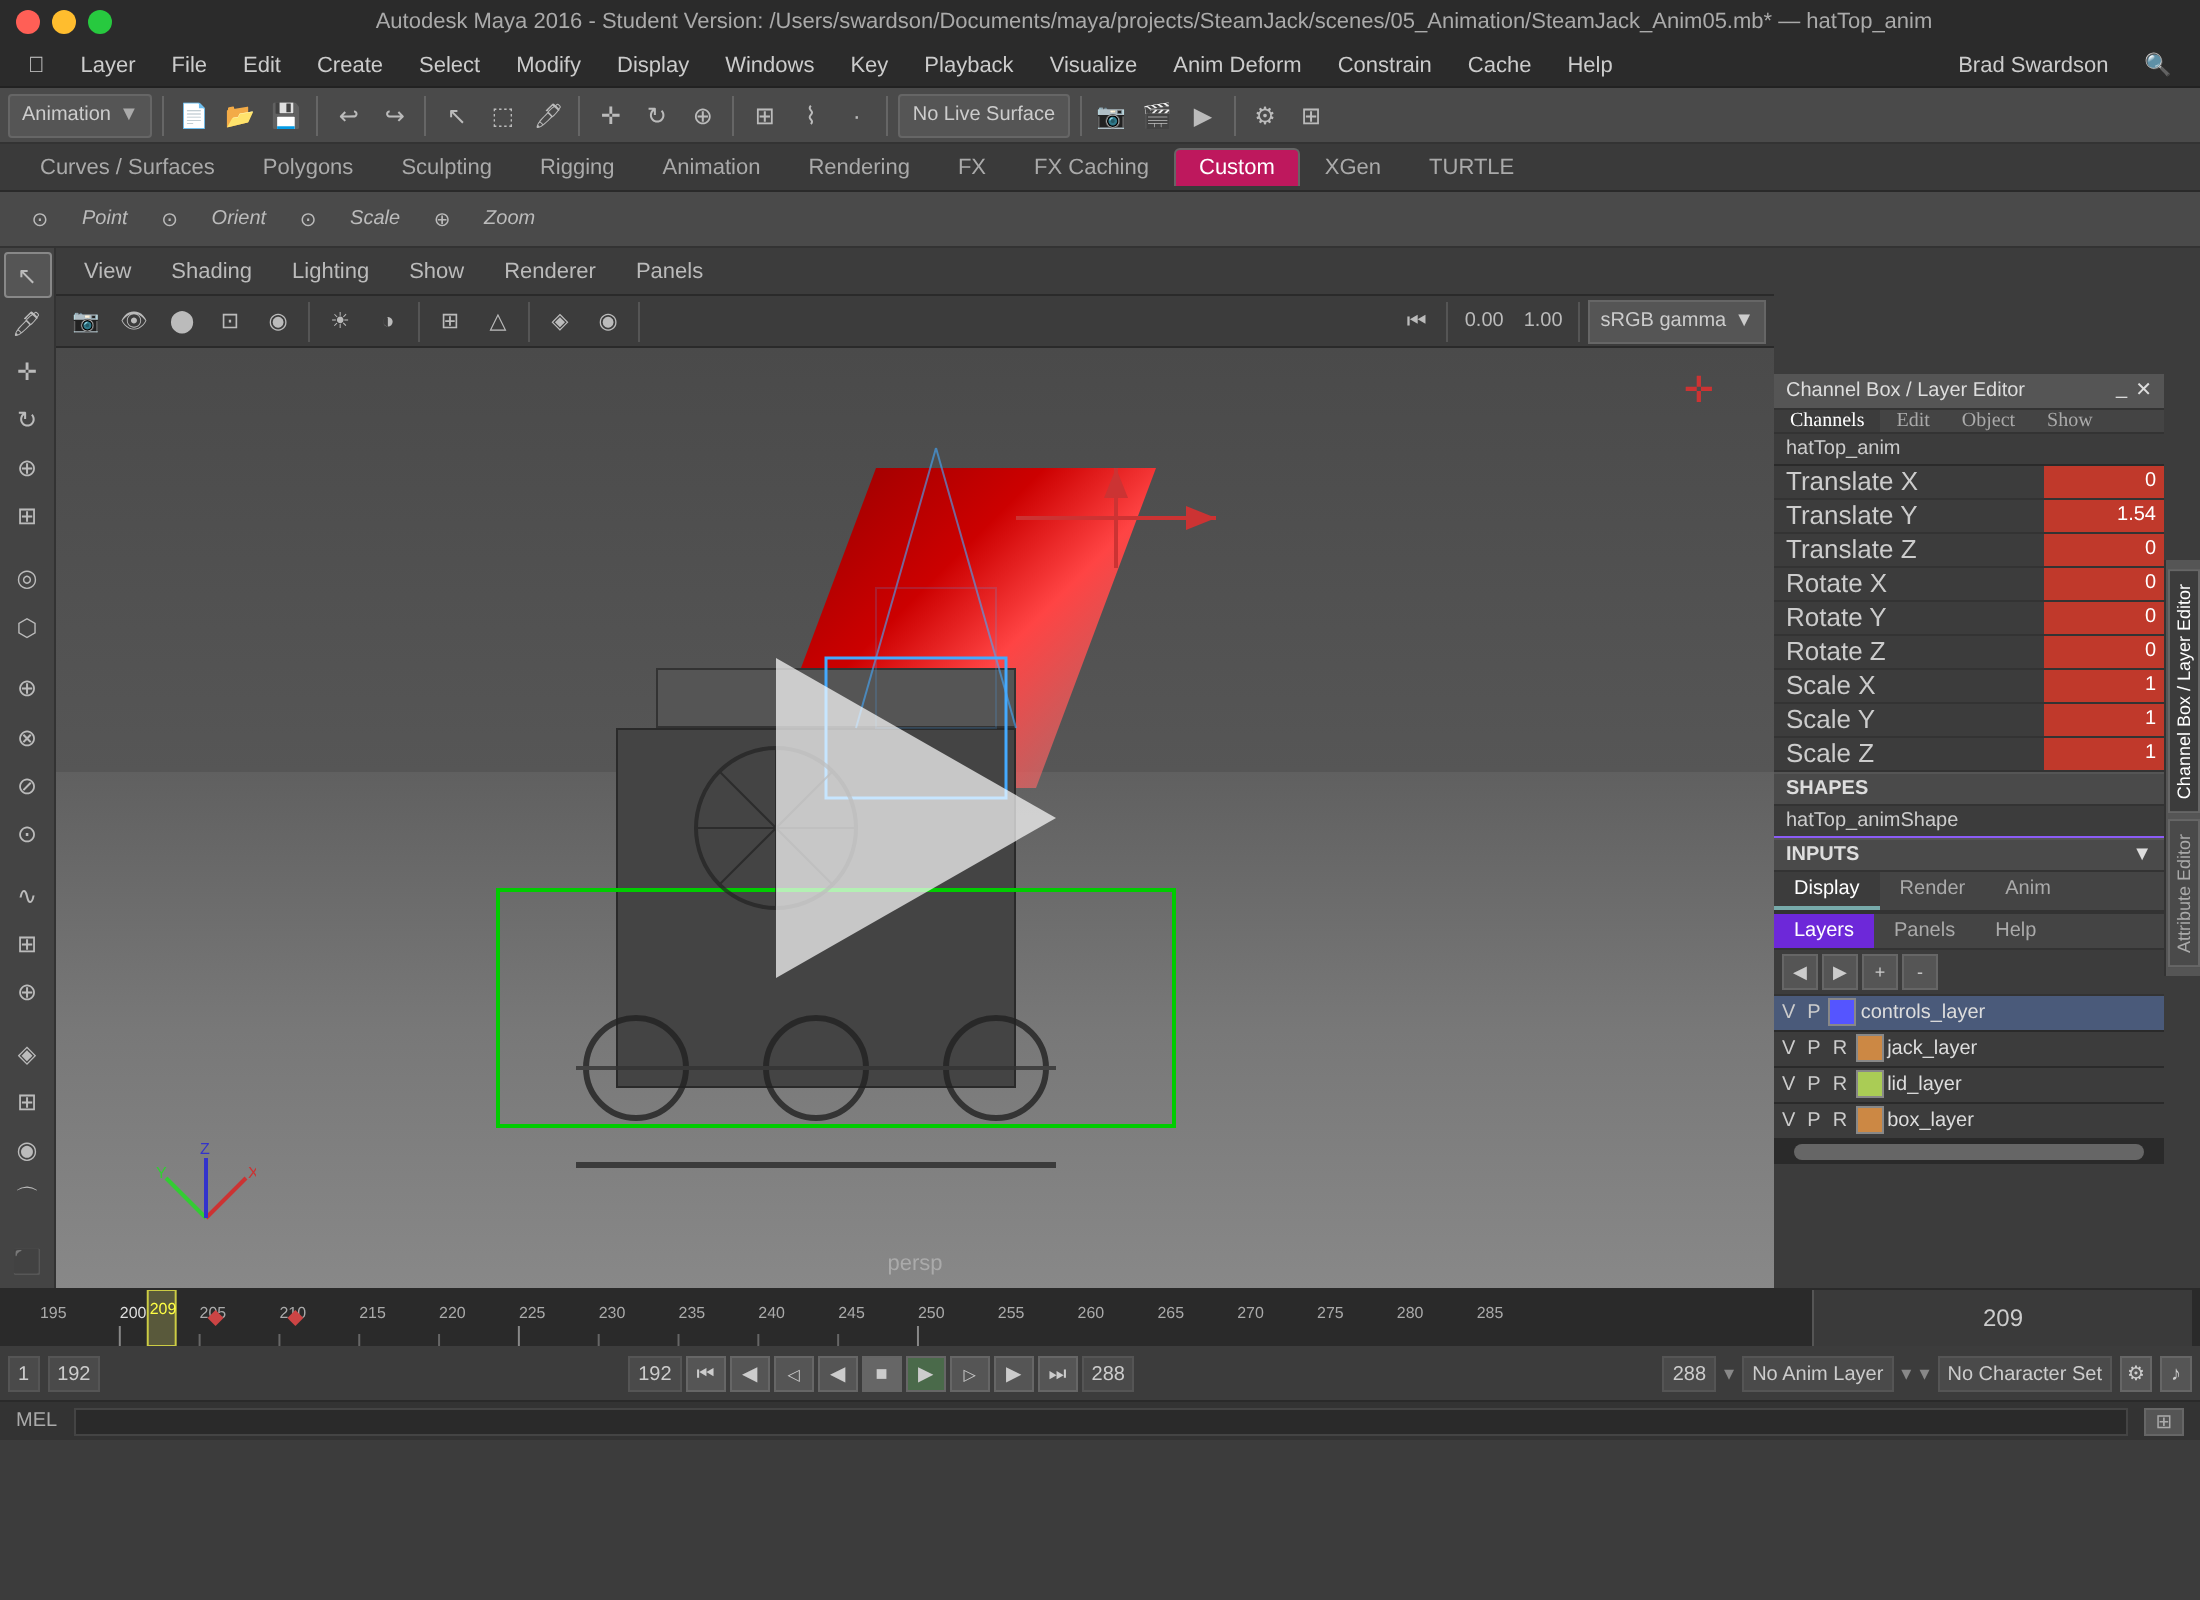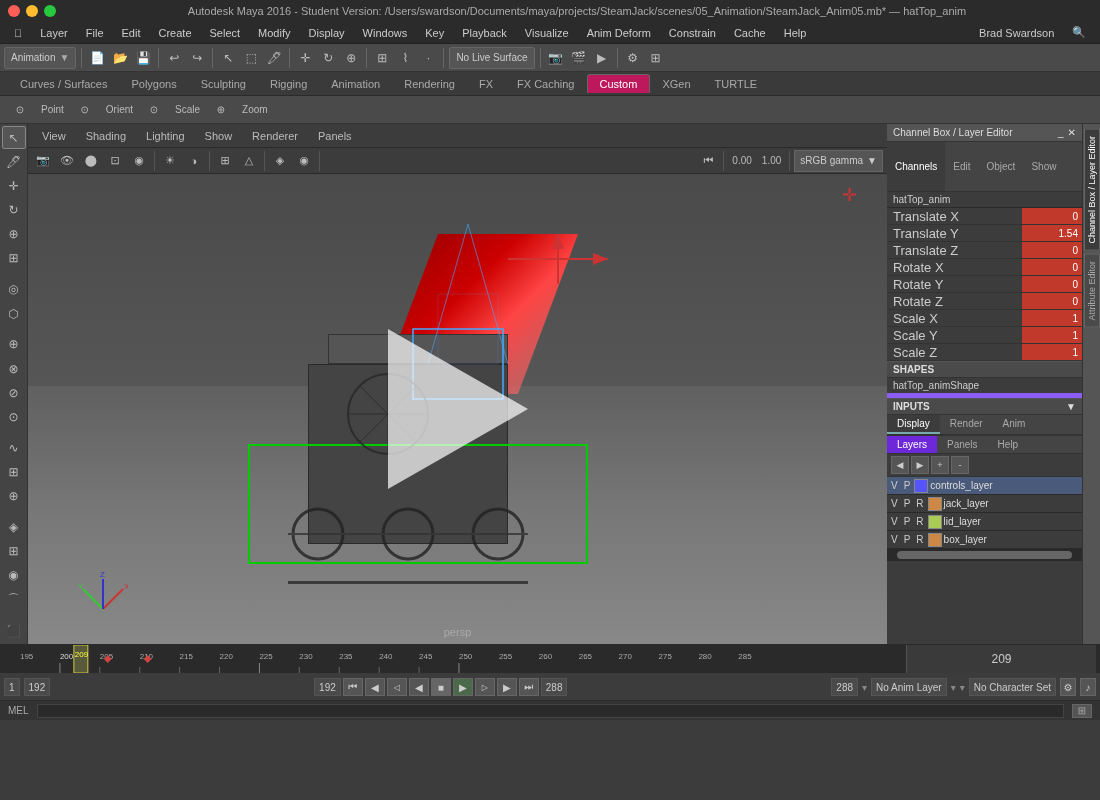"Point" .tr-label { font-style: none -> italic }
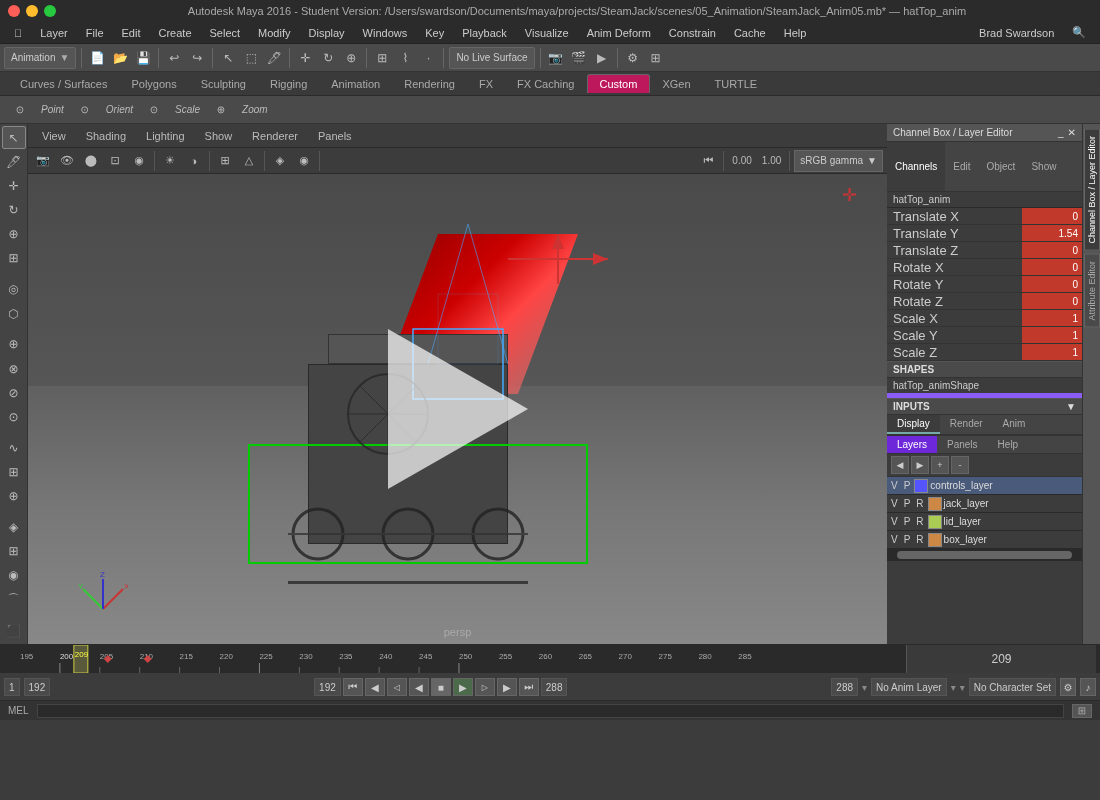"Channel Box / Layer Editor" .right-panel { align-items: none -> center }
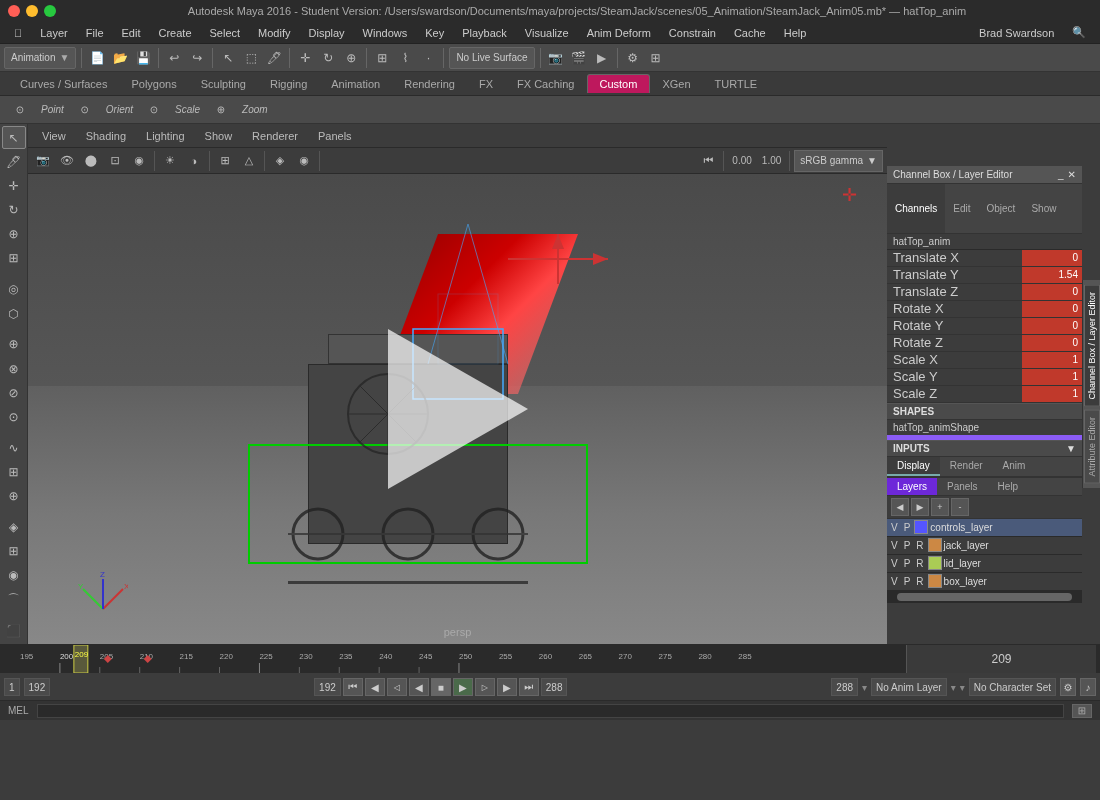"Channels" .cb-tab { font-family: none -> Liberation Serif, serif; padding: 19px 8px -> 0 8px }
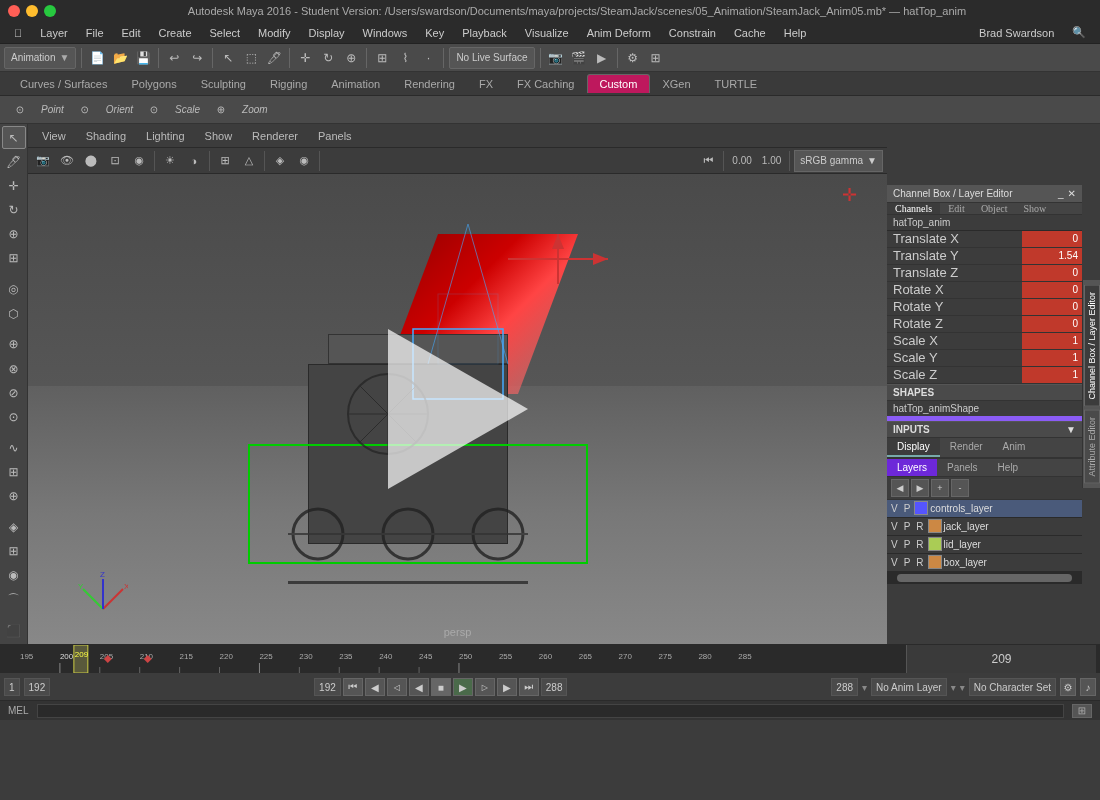"hatTop_animShape" div { border-bottom: 5px solid #8b5cf6 -> 1px solid #8b5cf6 }
